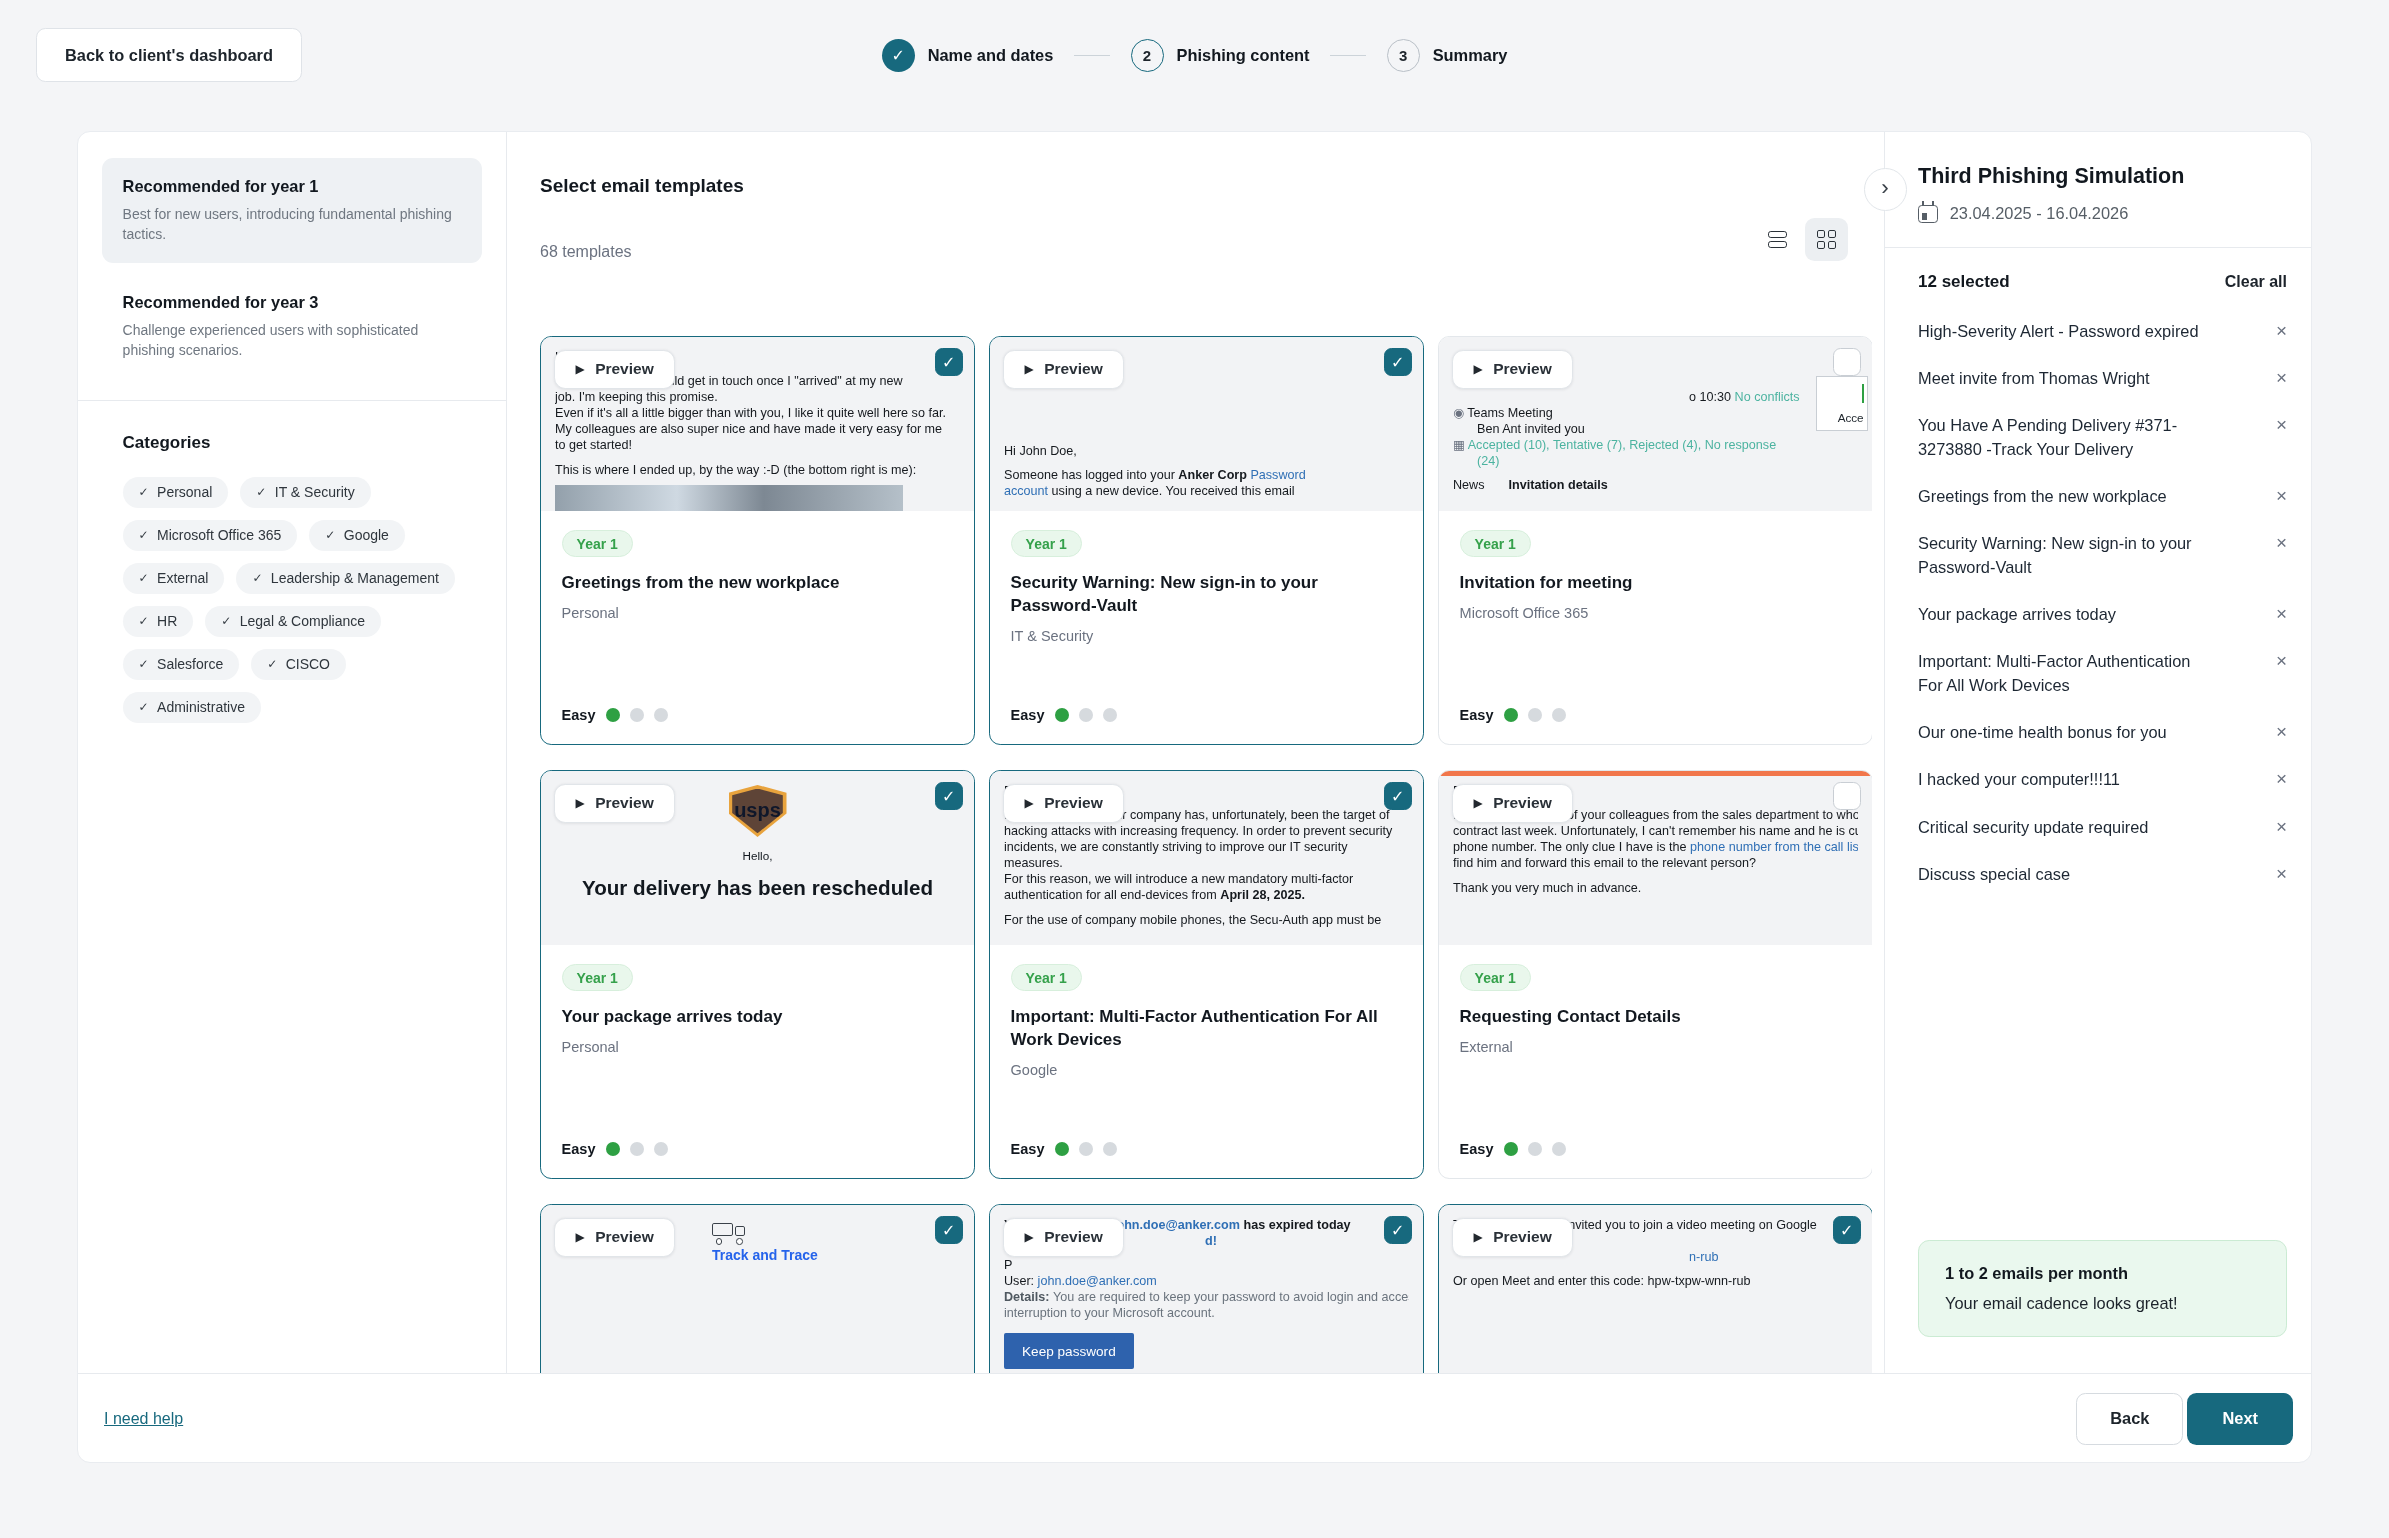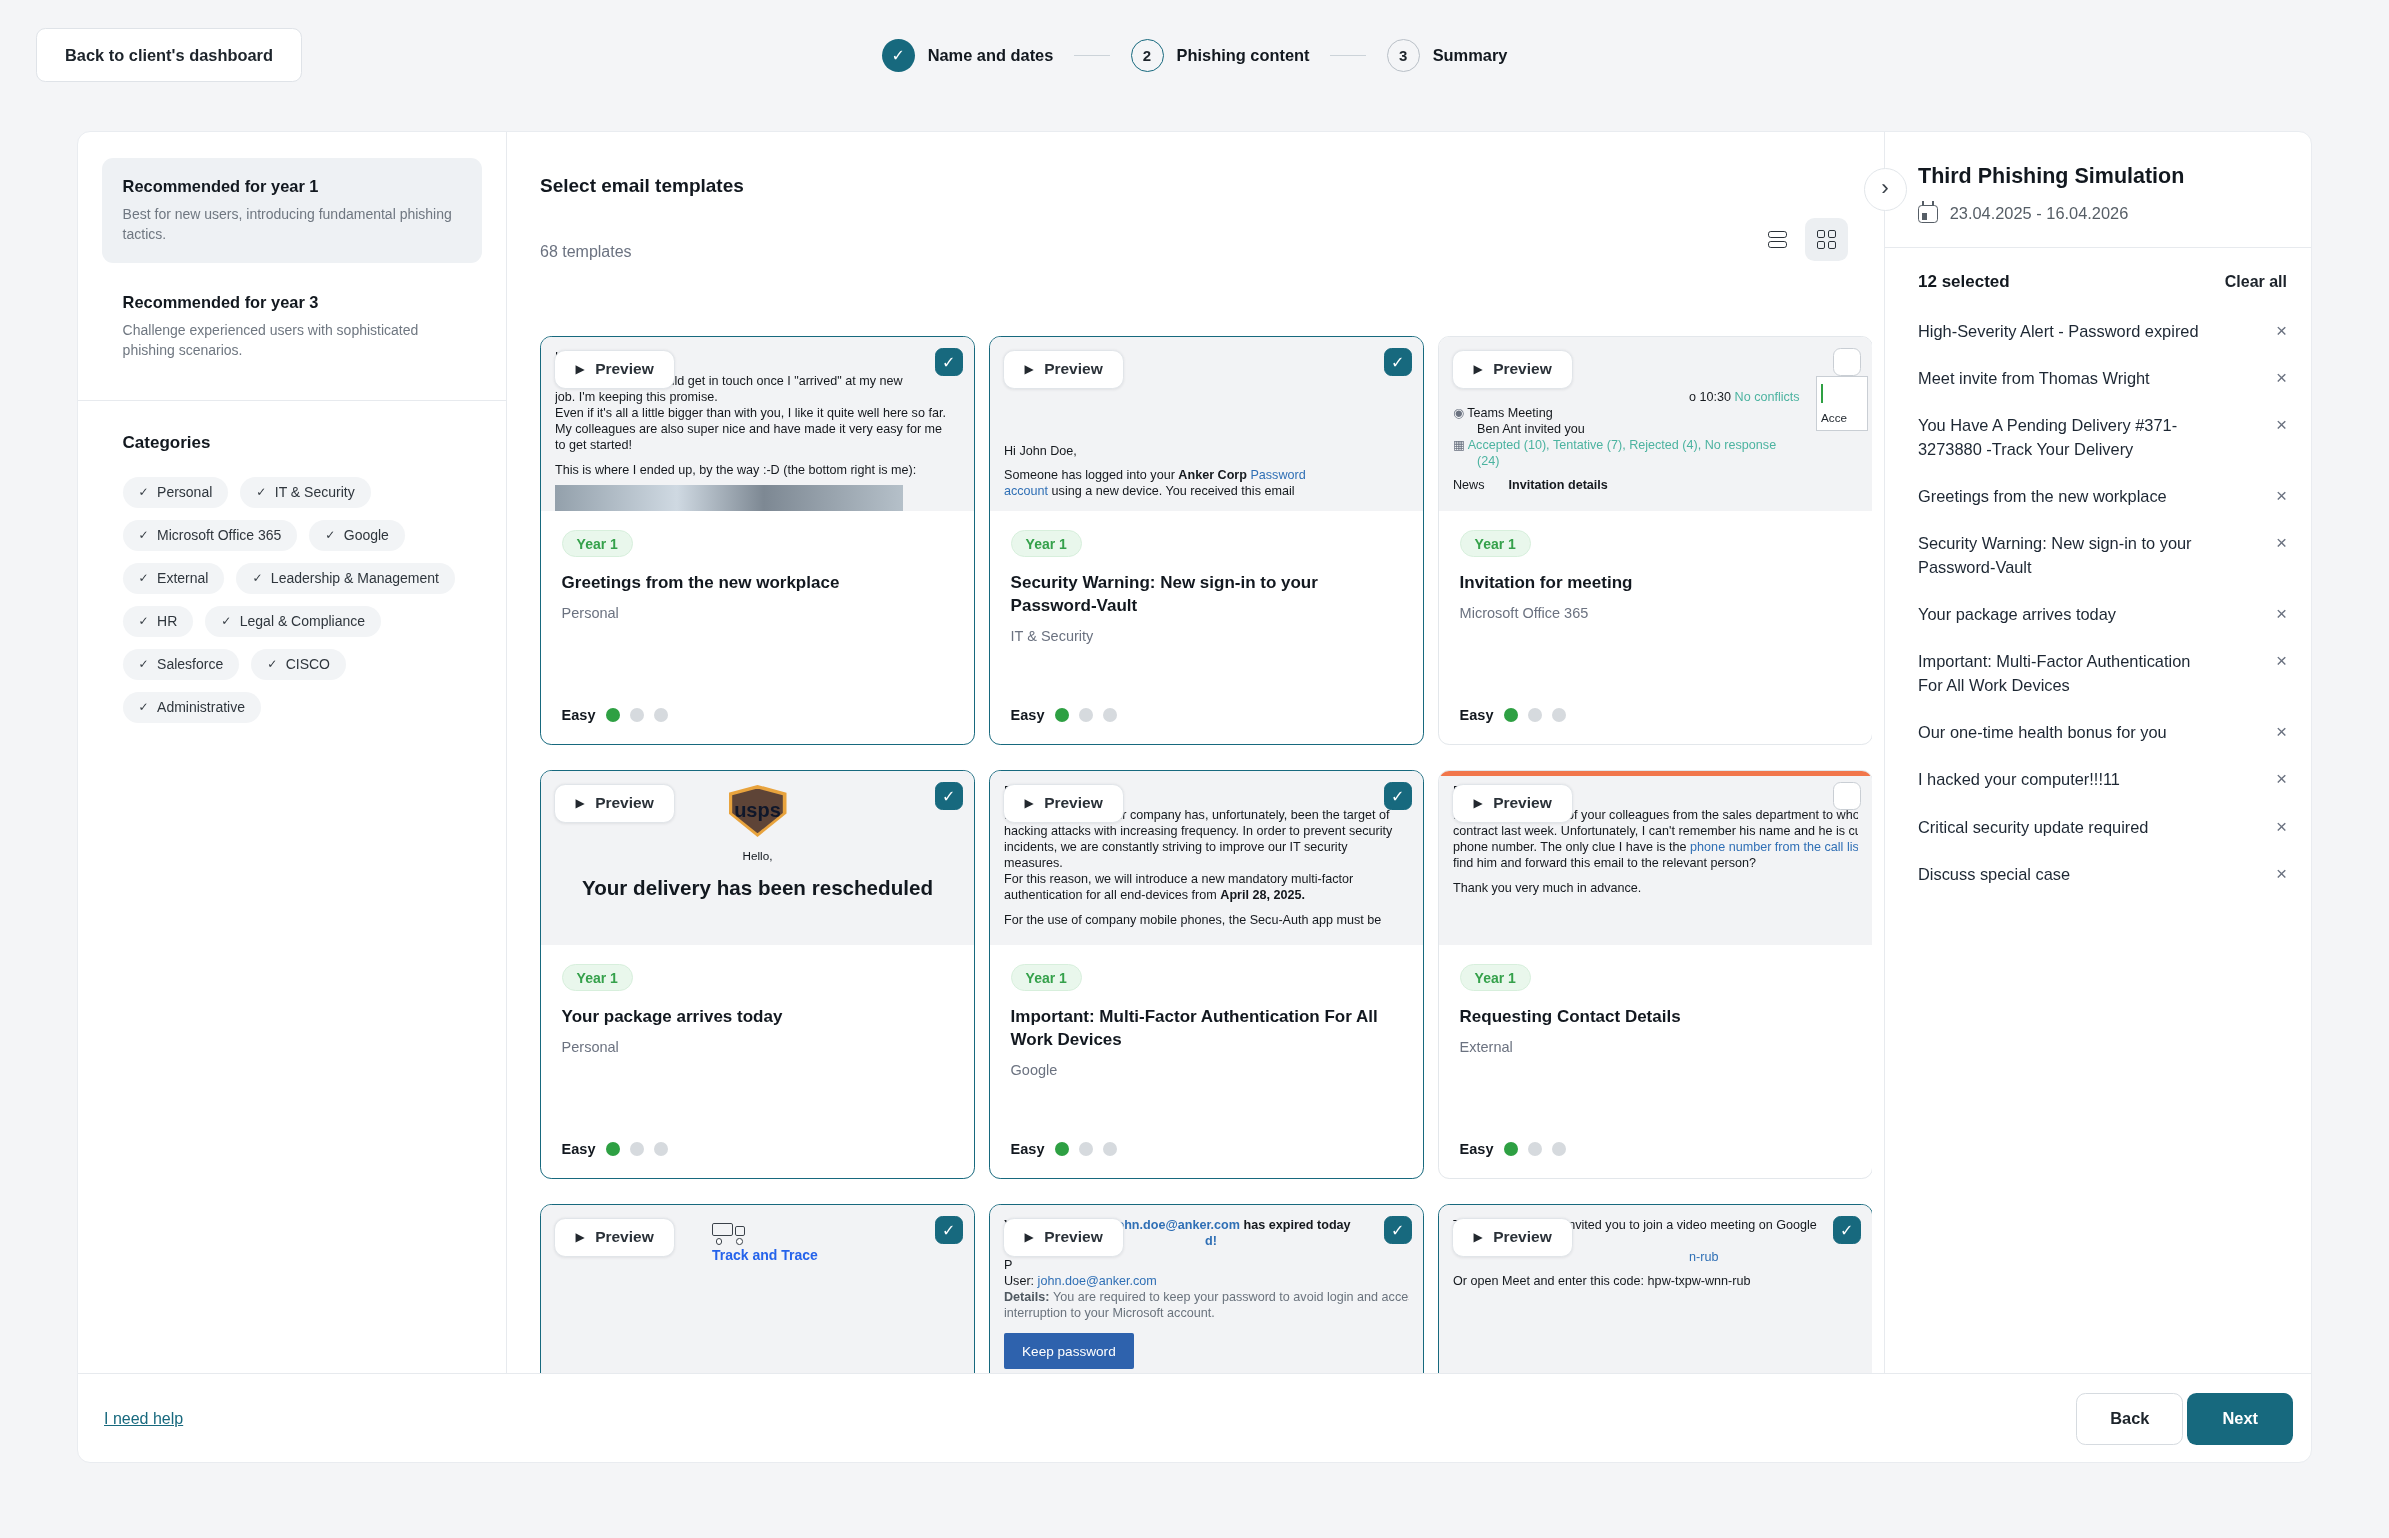"Acce" .accept-chip { text-align: left -> right }
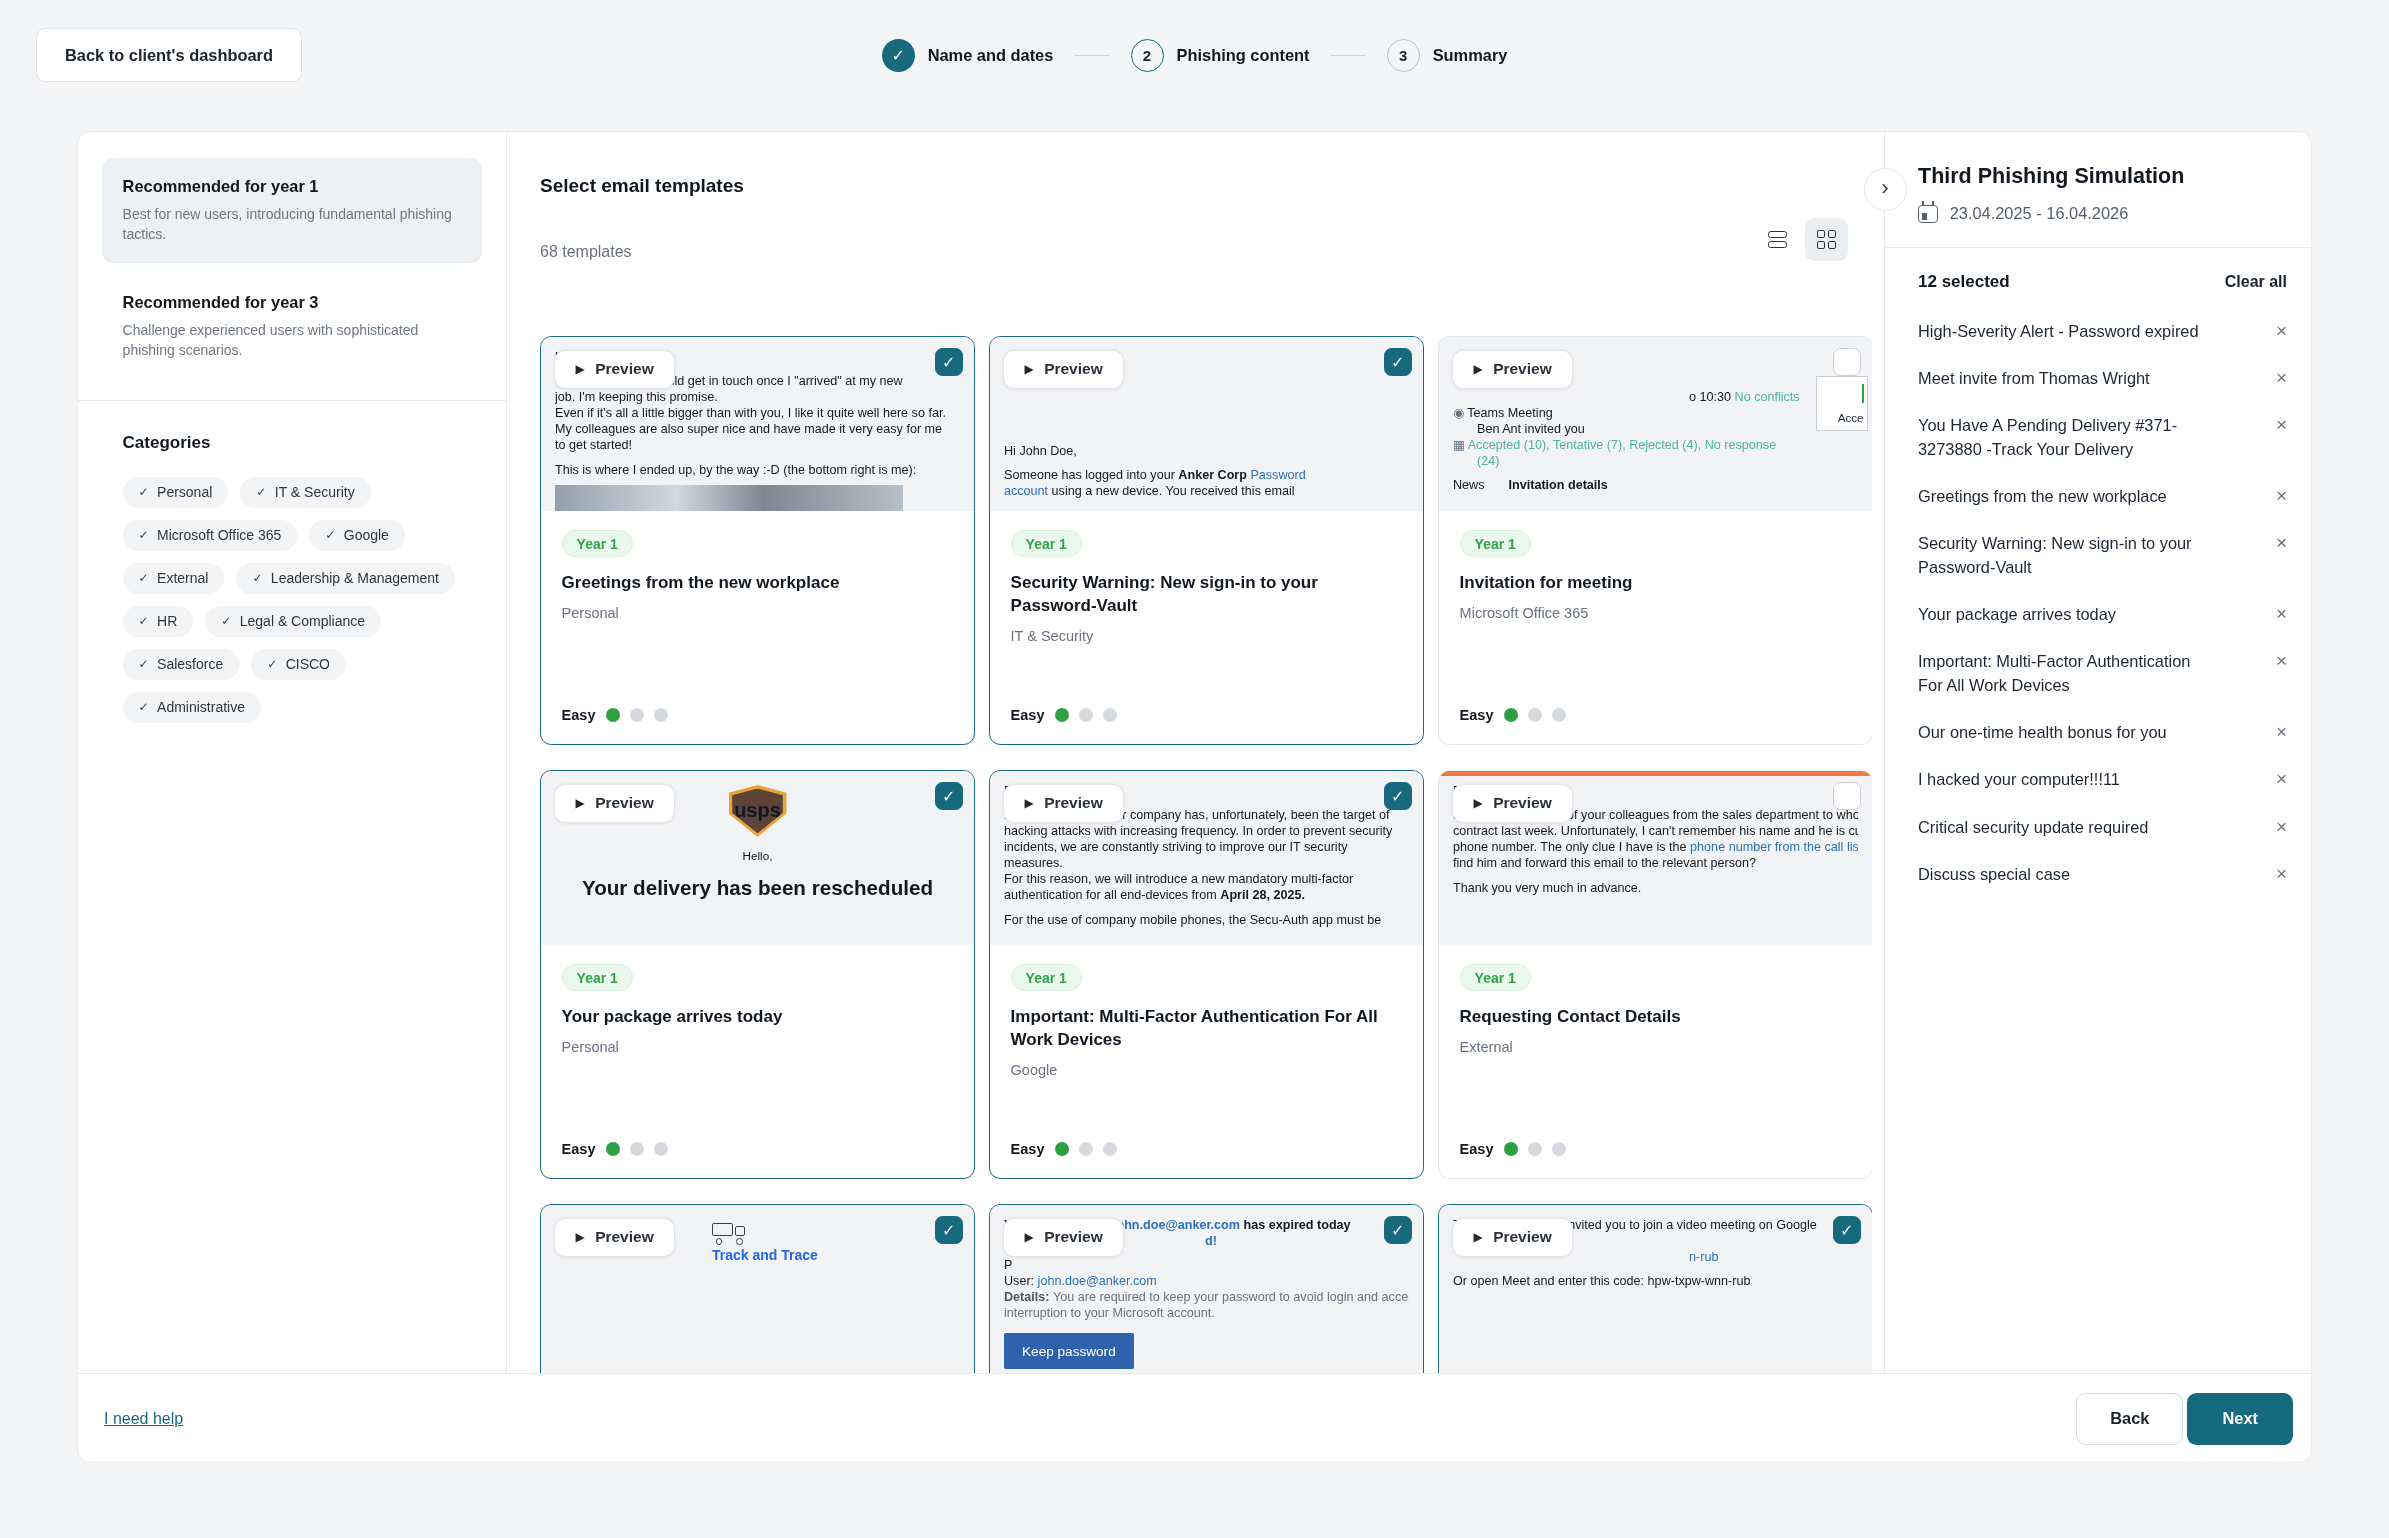"1 to 2 emails per" div.cadence { html: none -> <div> <div>1 to 2 emails per month</div> <div>Your email cadence looks great!</div> </div> }
